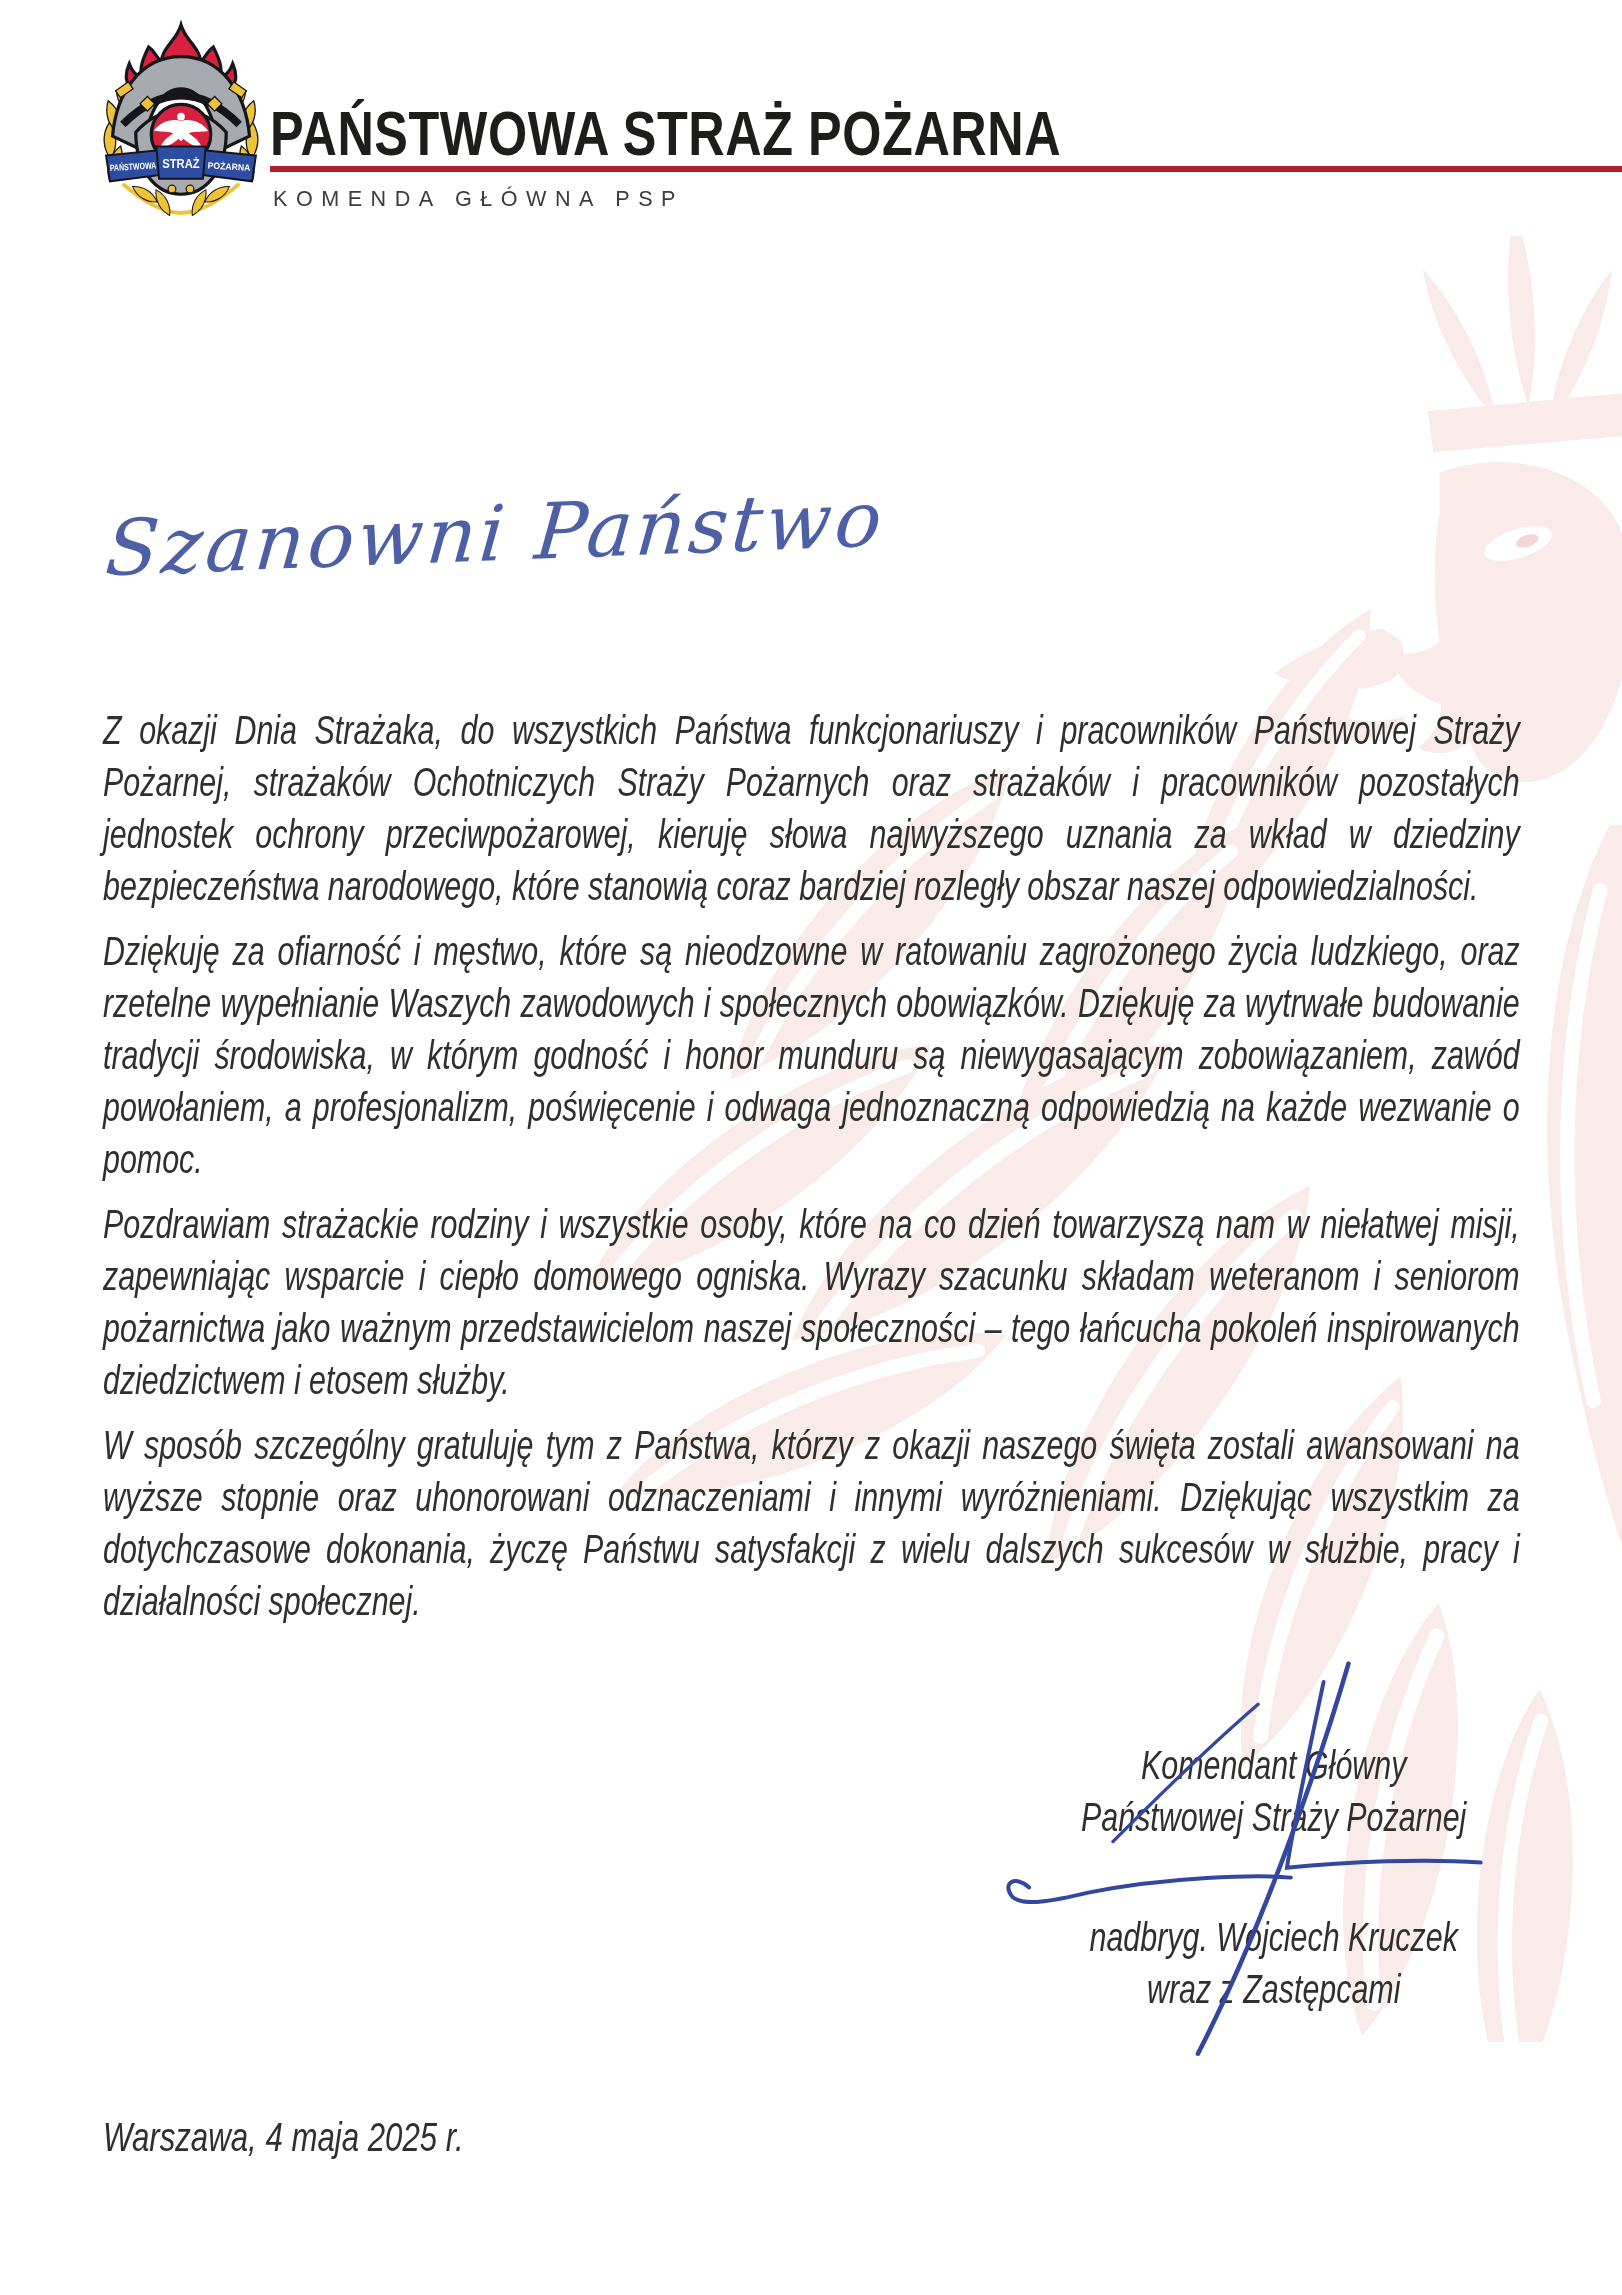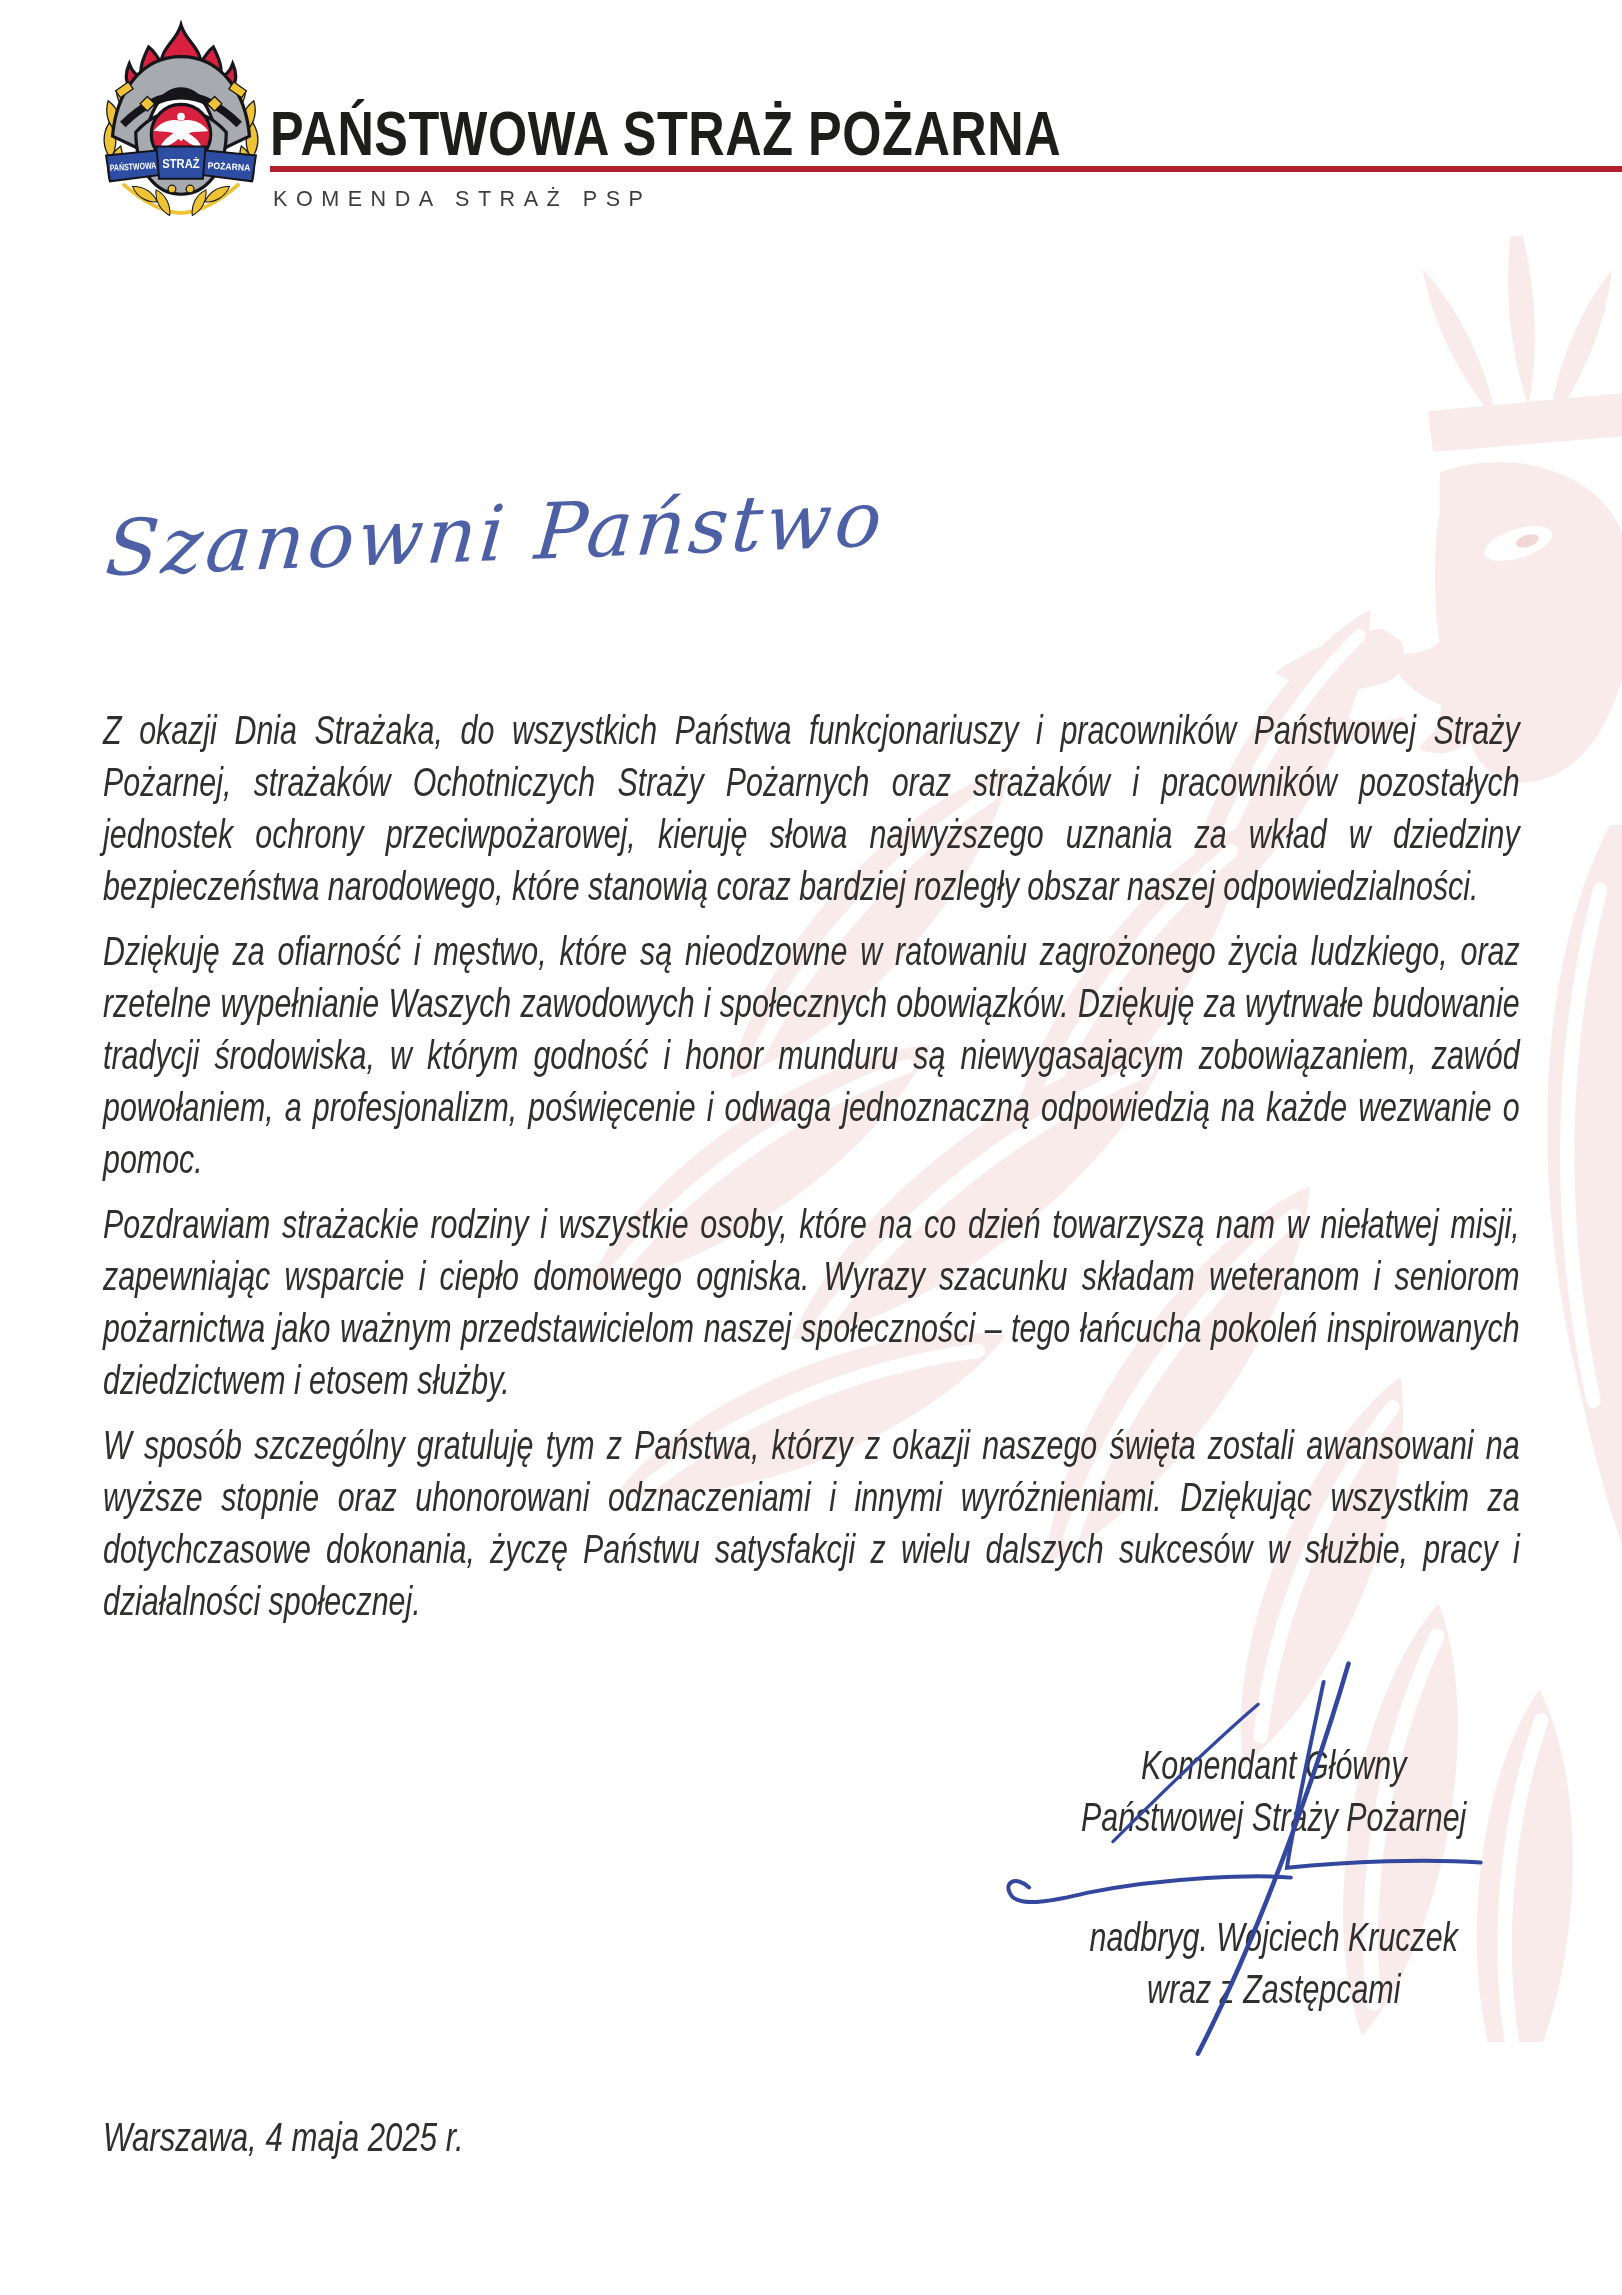"KOMENDA STRAŻ PSP" div.org-unit { text: STRAŻ -> GŁÓWNA }
